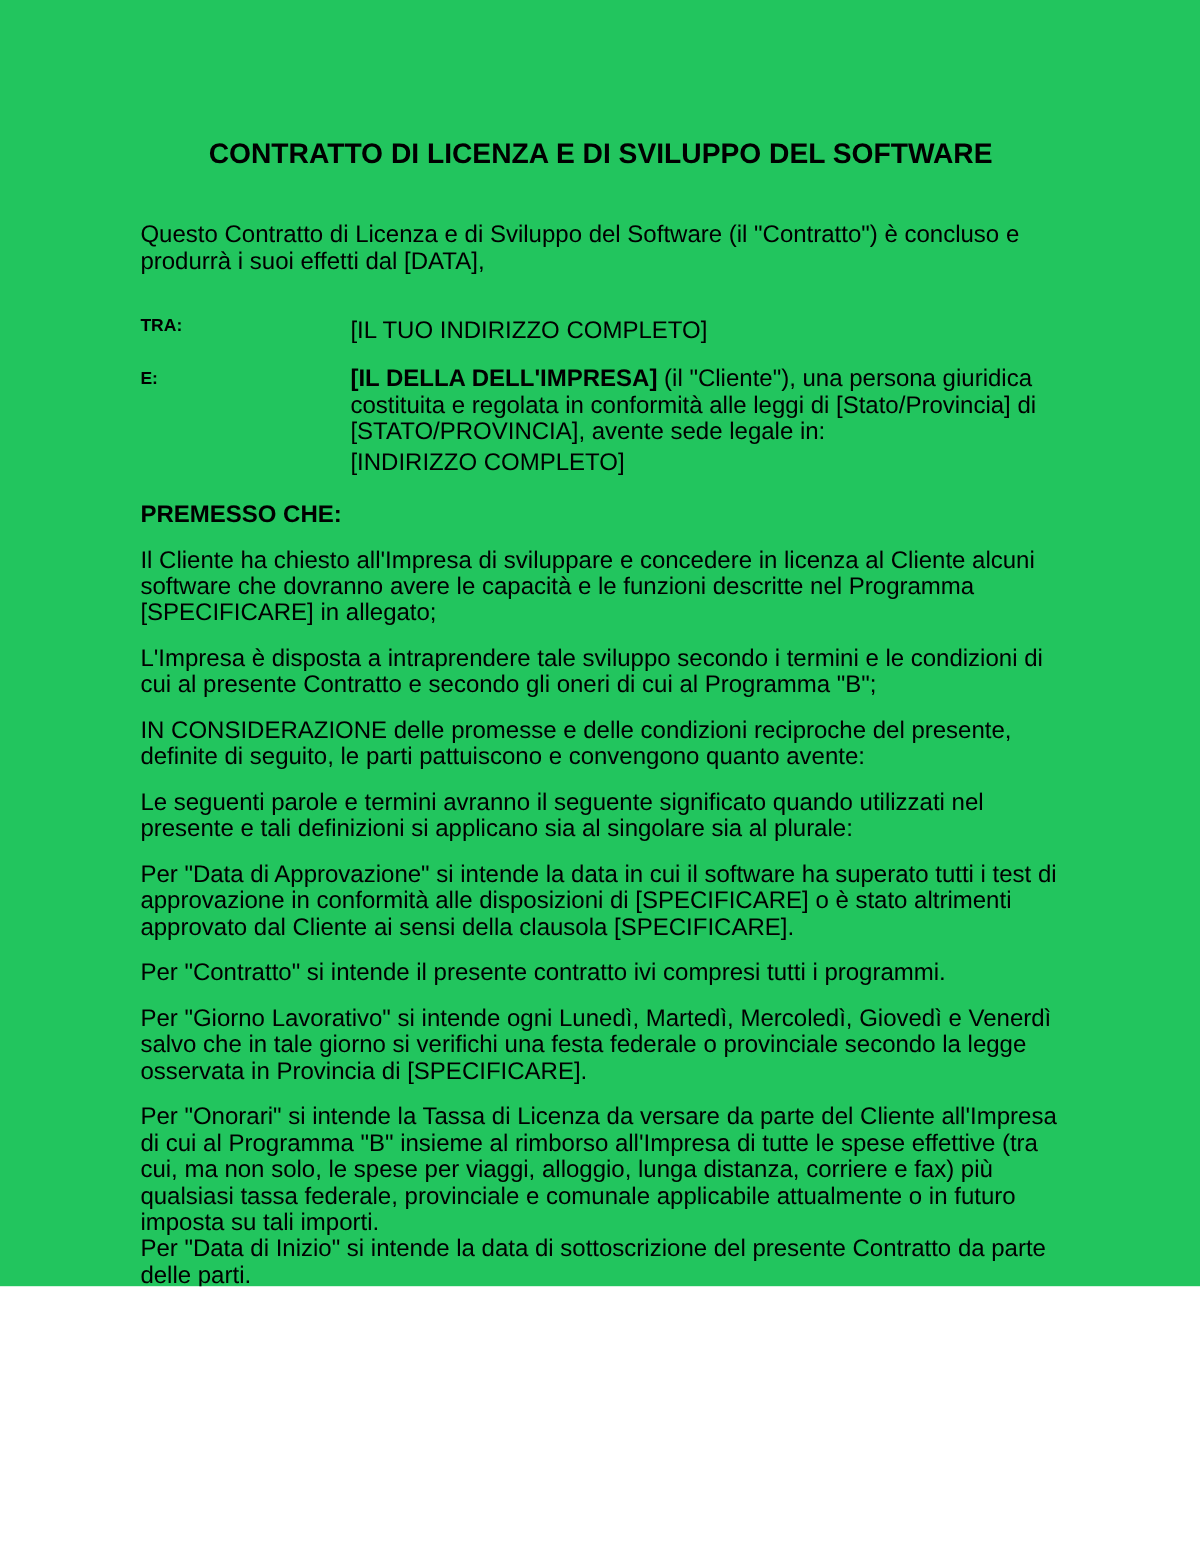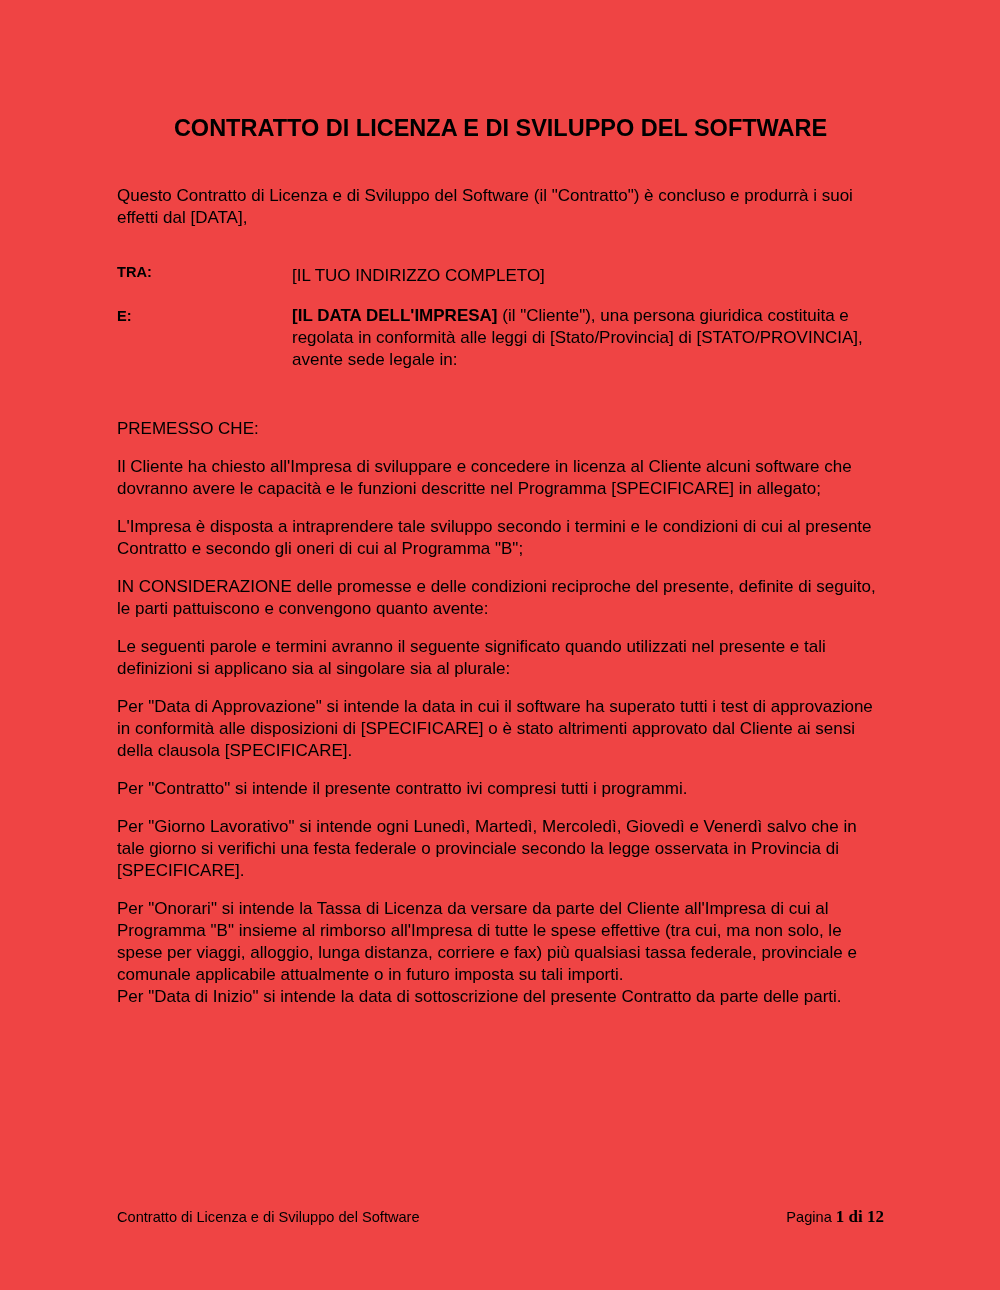"CONTRATTO DI LICENZA E DI" .page { background: #ef4444 -> #22c55e; height: 1290px -> 1072px }
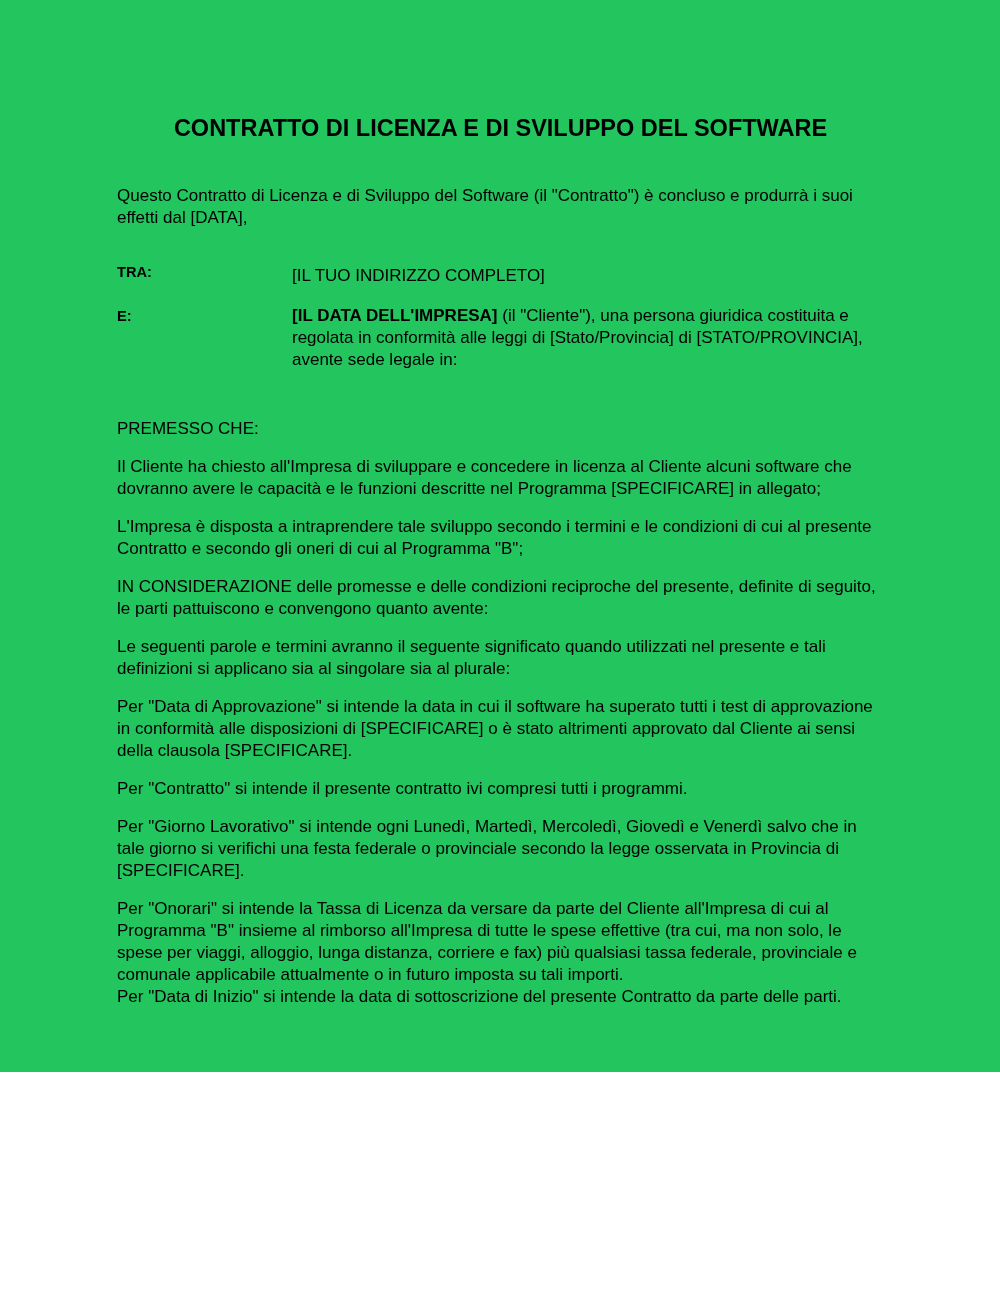"Questo Contratto di Licenza e" .para { font-size: 17px -> 20px }
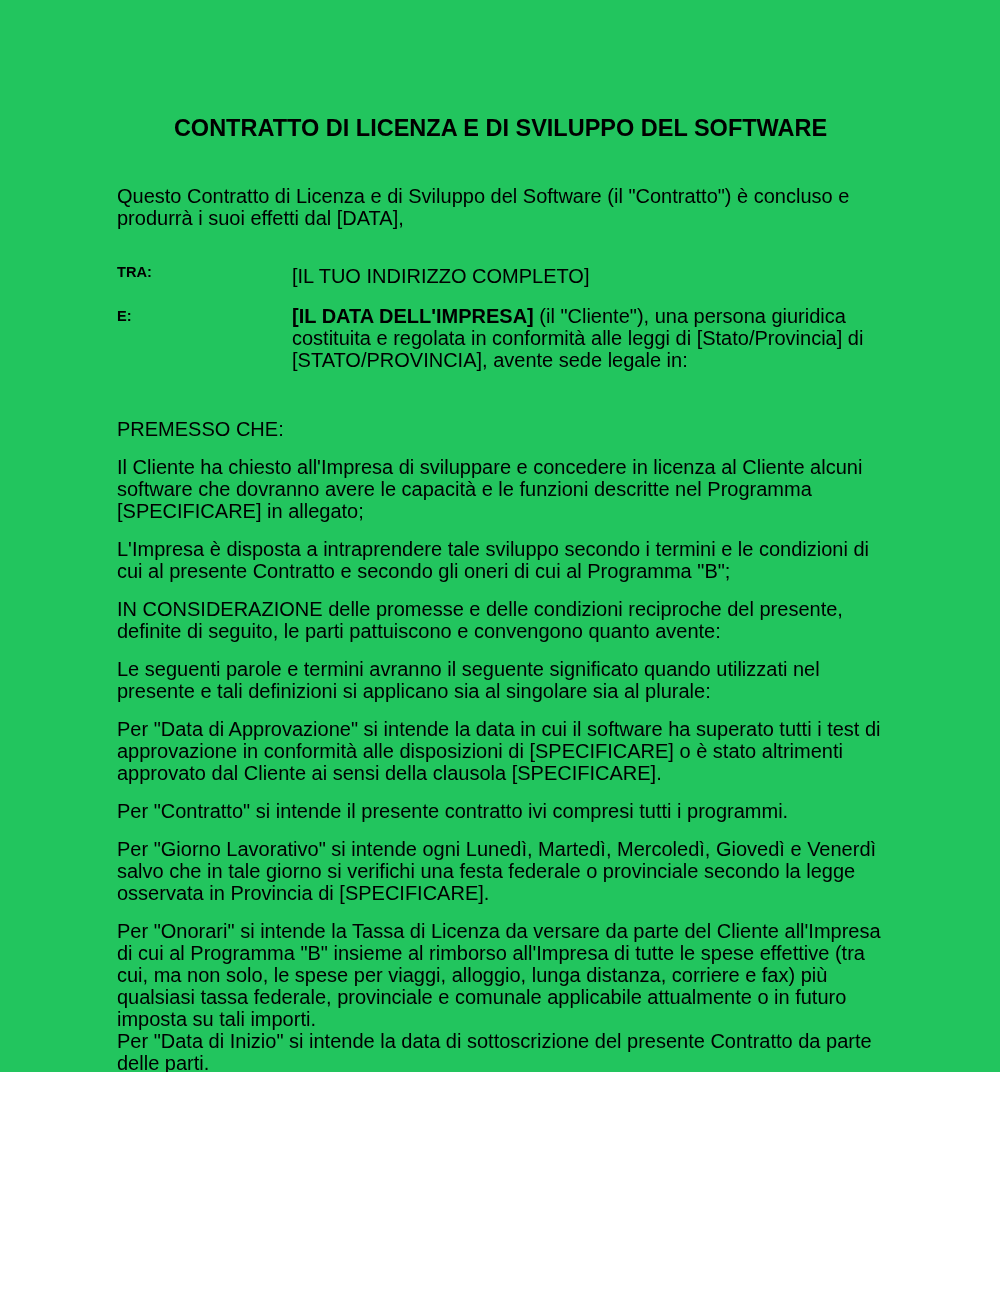"[IL DATA DELL'IMPRESA]" span.bold { text: DATA -> DELLA }
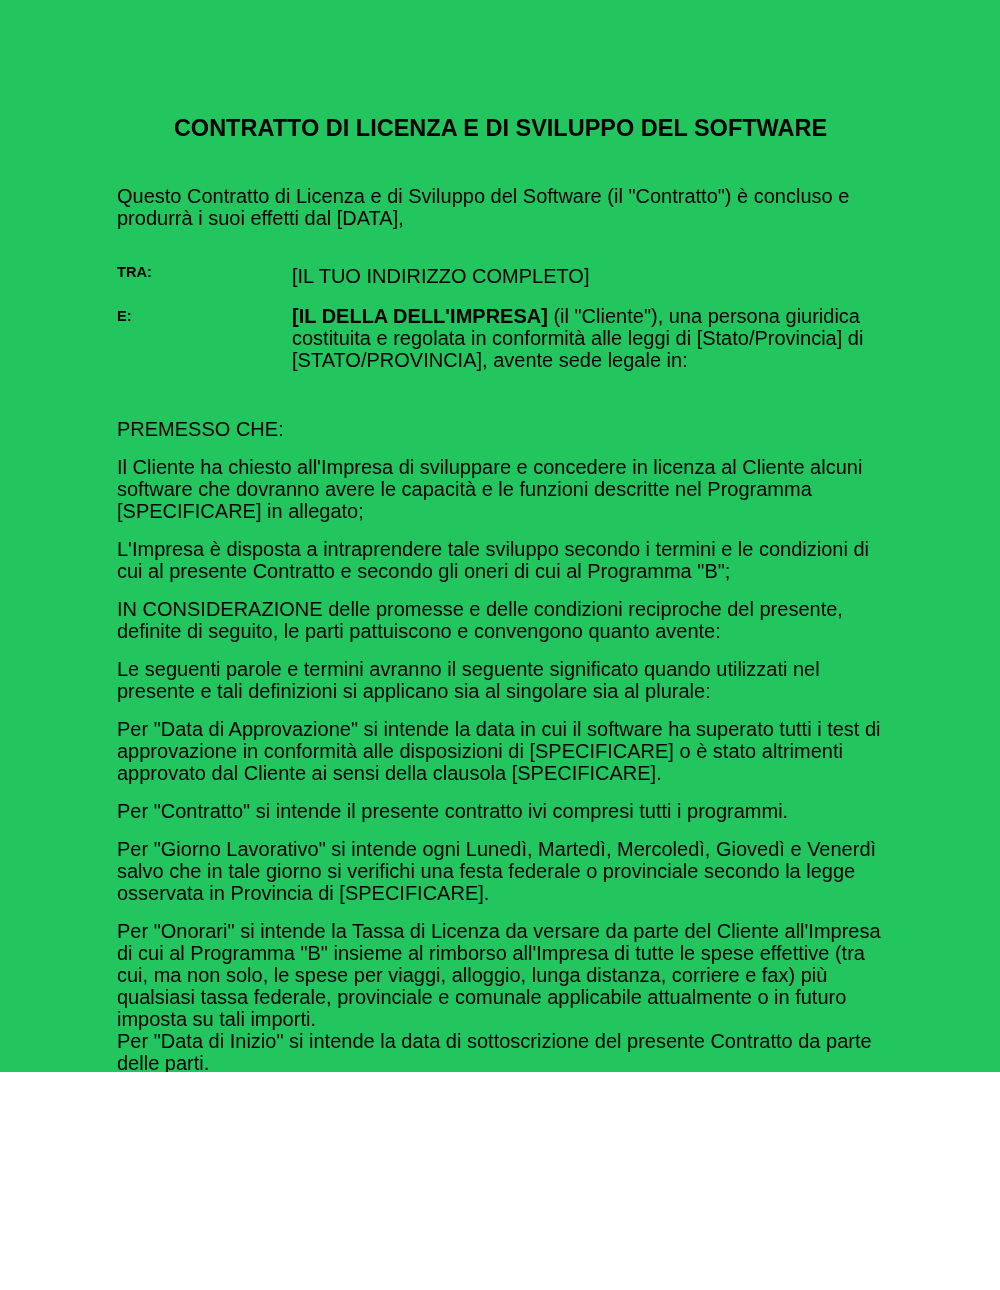"[INDIRIZZO COMPLETO]" p.para { html: none -> <p>[INDIRIZZO COMPLETO]</p> }
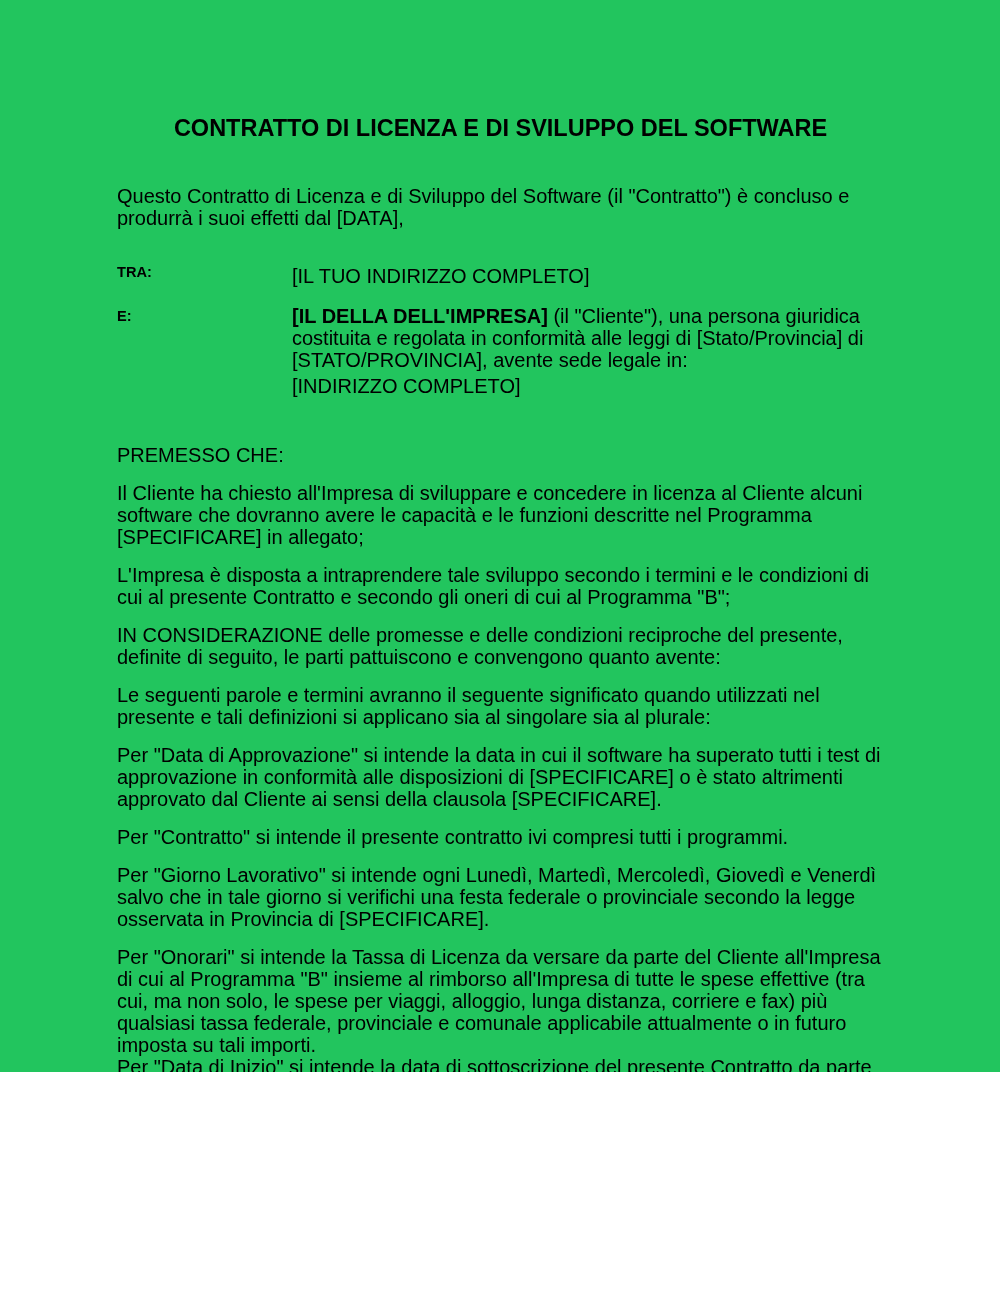"PREMESSO CHE:" .premesso { font-weight: none -> bold; margin-top: 47px -> 21px }
